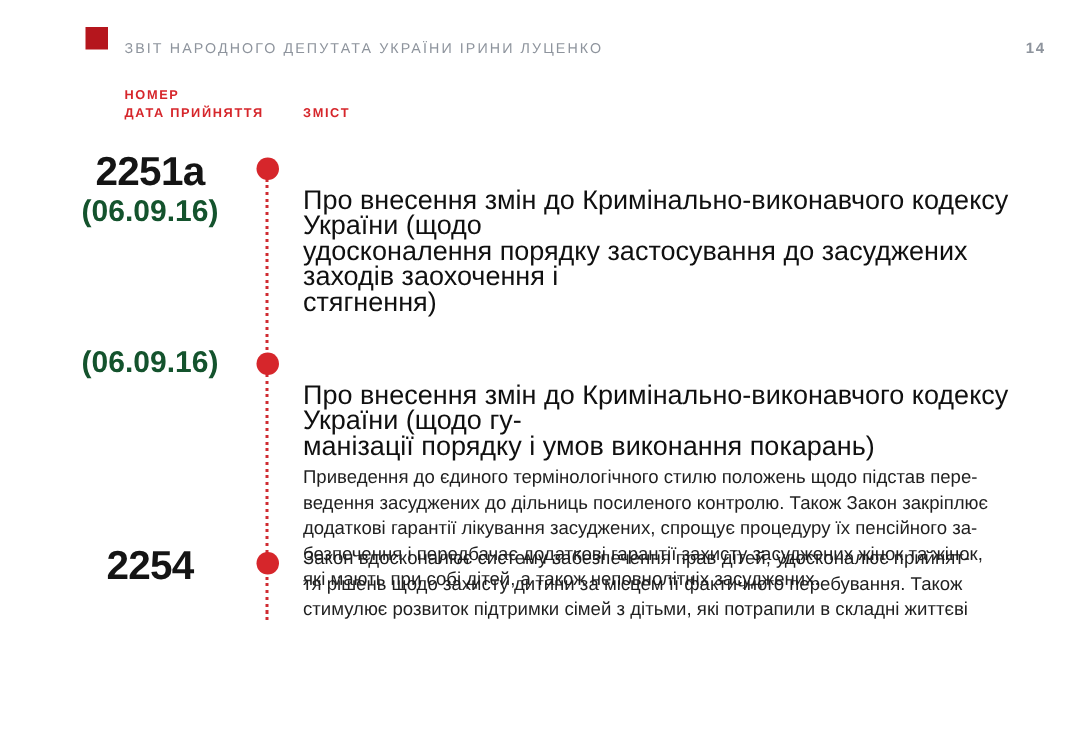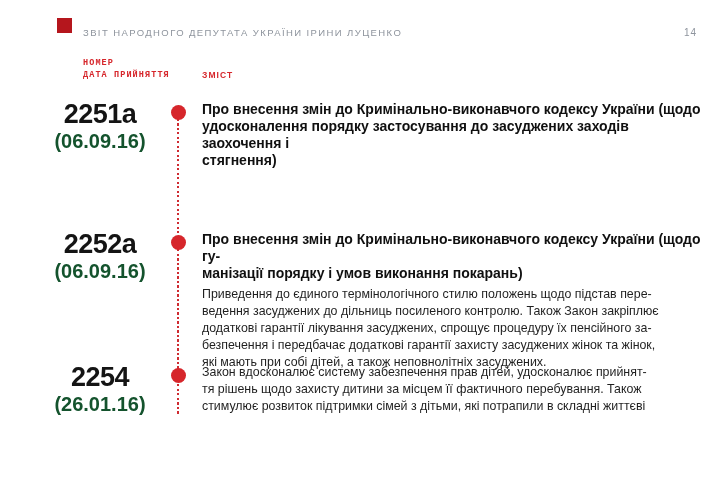"14" .page-number { font-weight: 400 -> 700 }
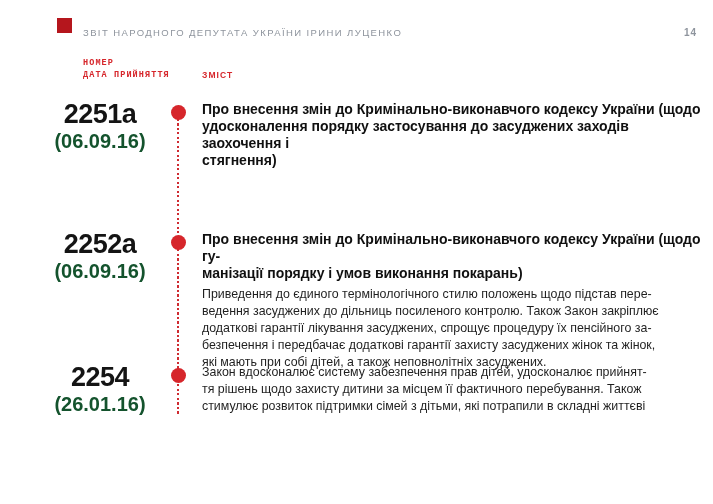"НОМЕР" .col-headers { font-family: Liberation Mono, monospace -> none }
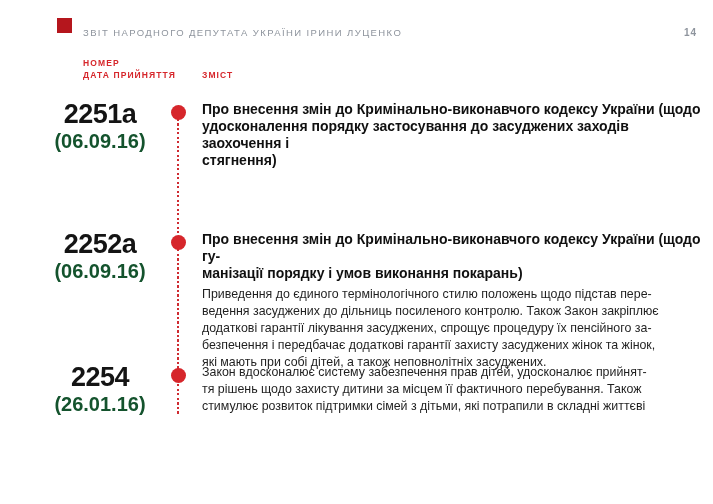"Про внесення змін до" .entry-title { font-size: 14px -> 18px; font-weight: 700 -> 400; margin-top: none -> 24px }
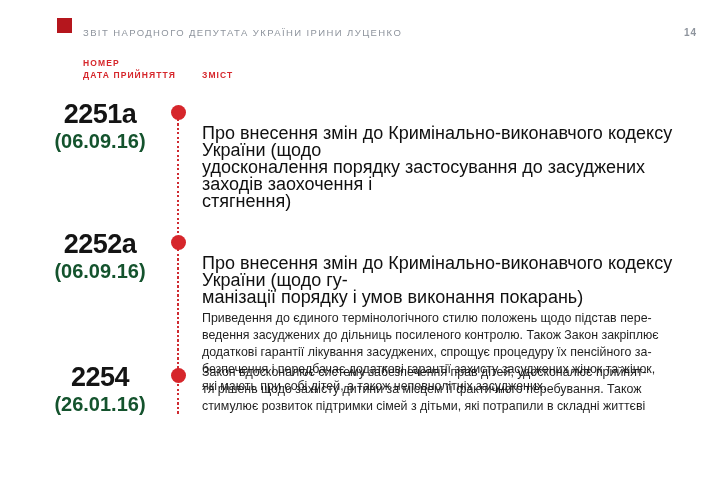"2252а" div.entry-number { html: <div>2252а</div> -> none }
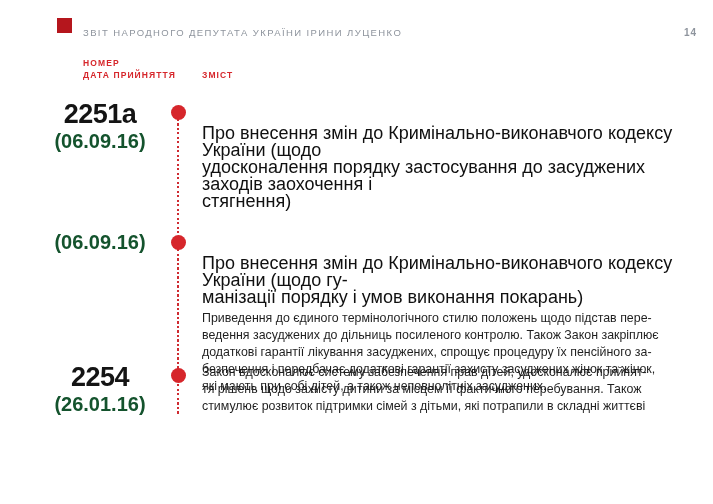"(26.01.16)" div.entry-date { html: <div>(26.01.16)</div> -> none }
